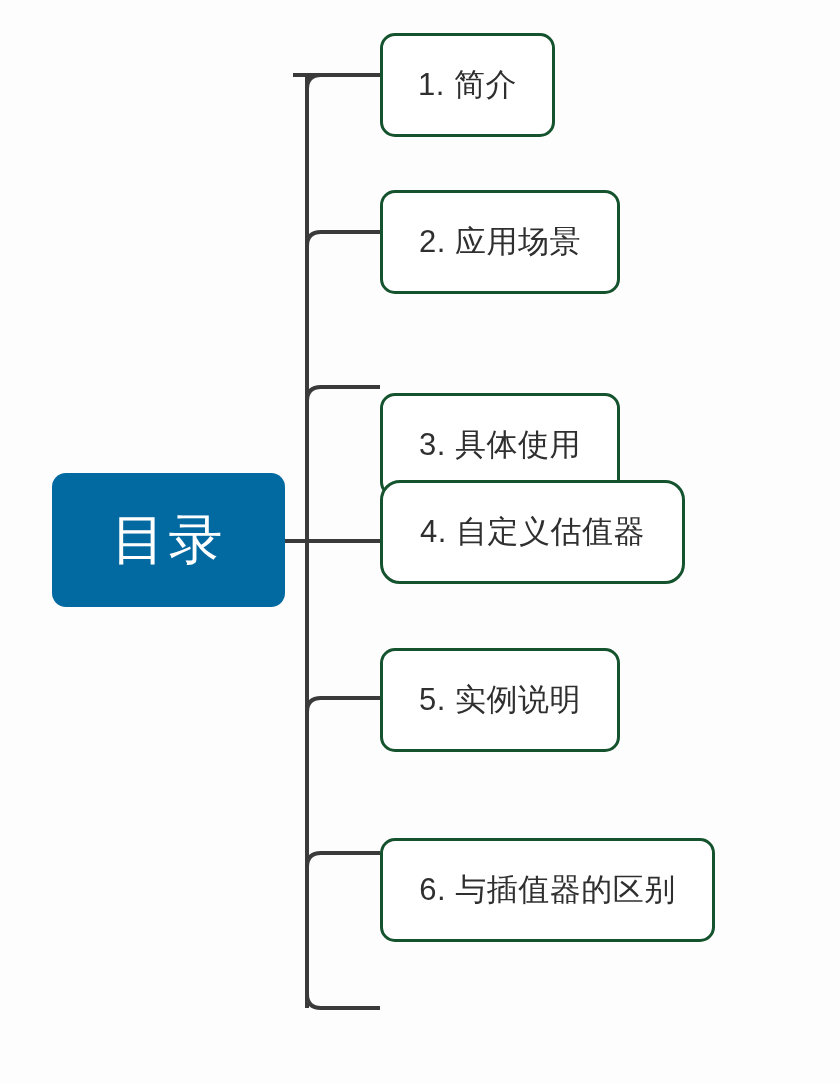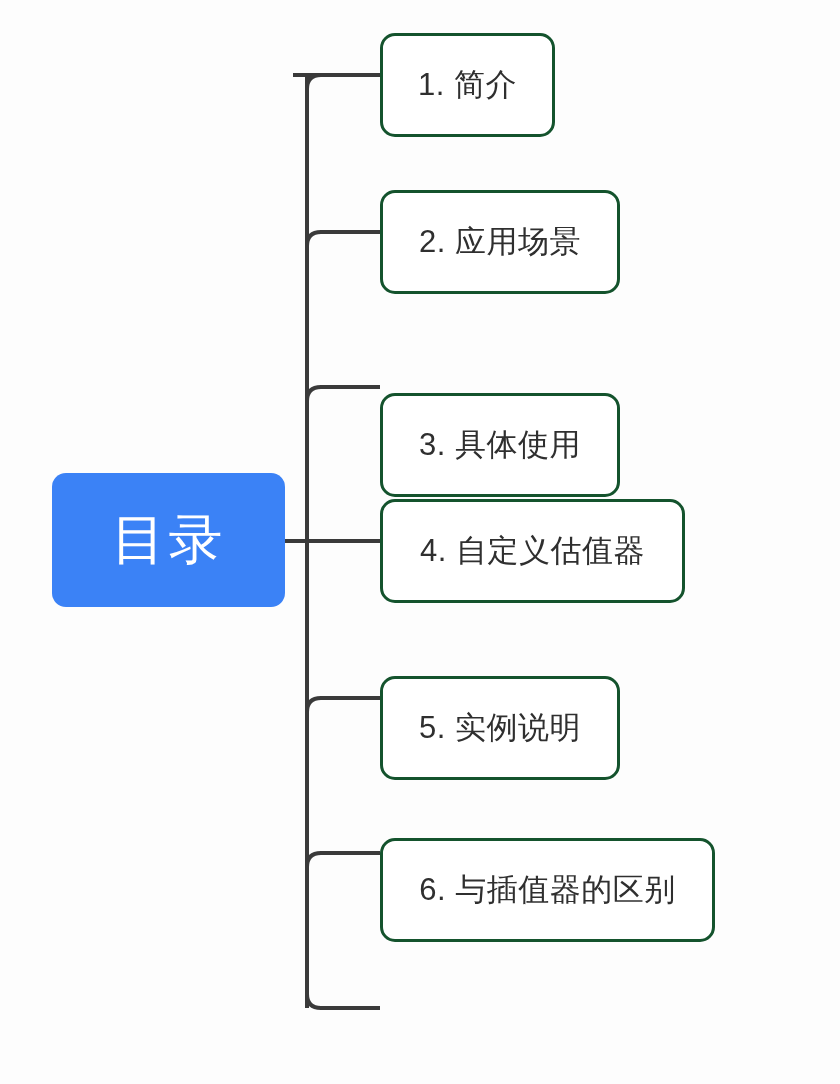"目录" .root-node { background: #3b82f6 -> #0369a1 }
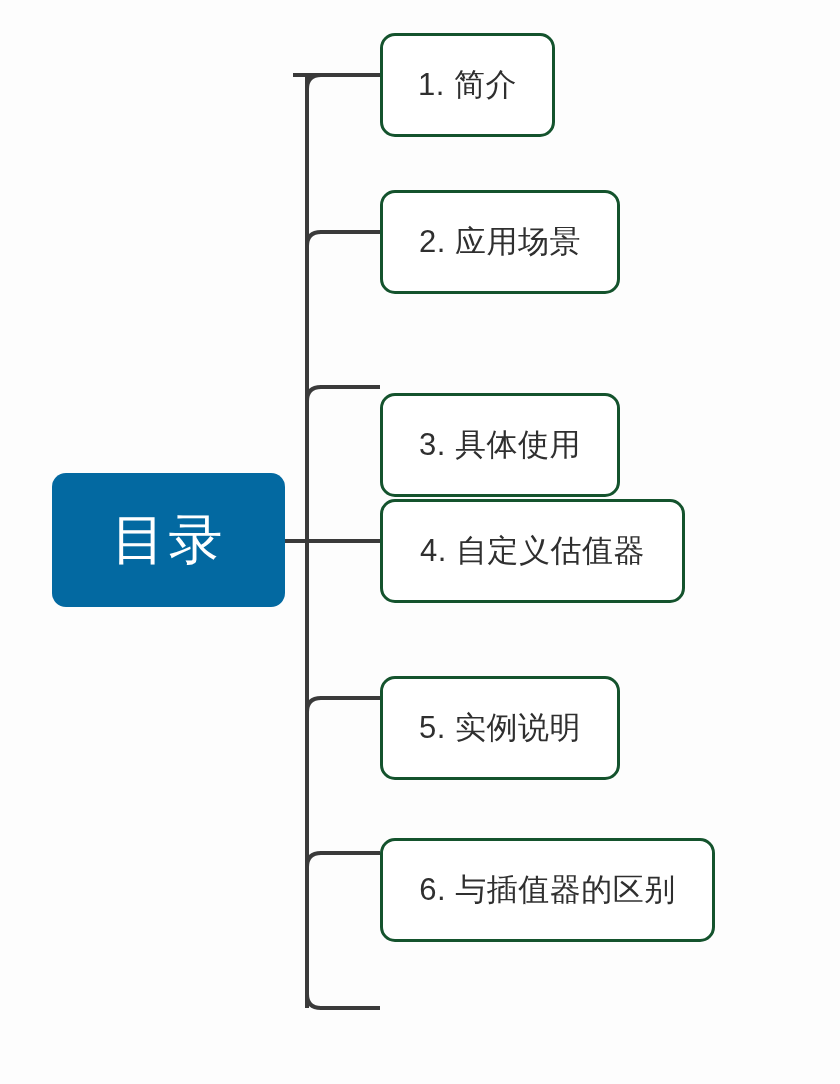"4. 自定义估值器" div.node { border-radius: none -> 20px; top: 499px -> 480px }
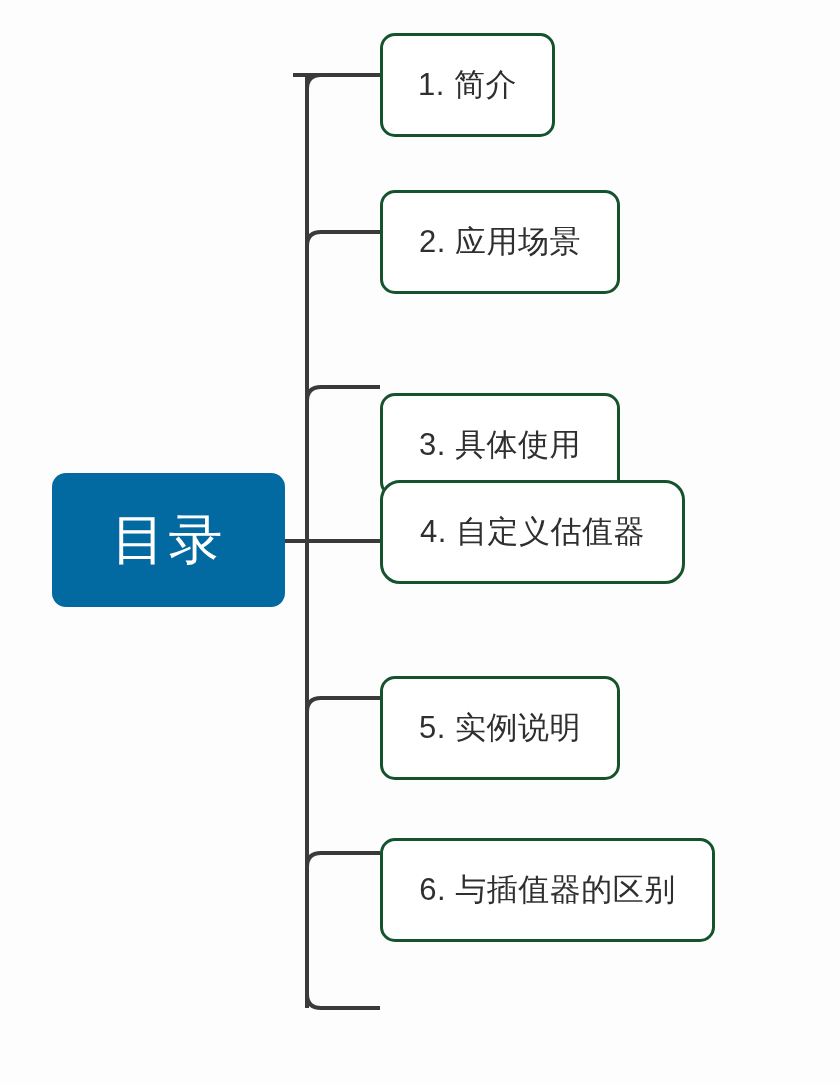"5. 实例说明" div.node { top: 676px -> 648px }
